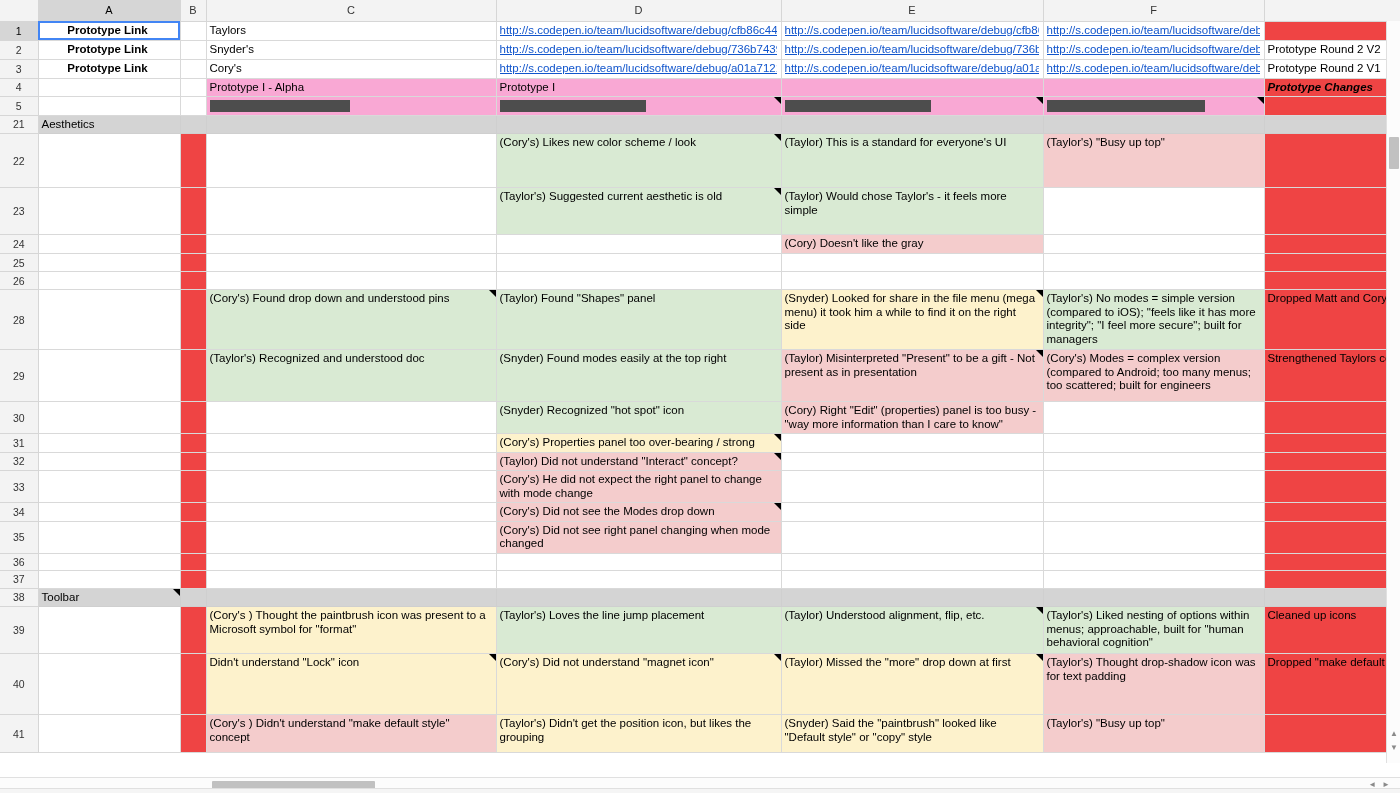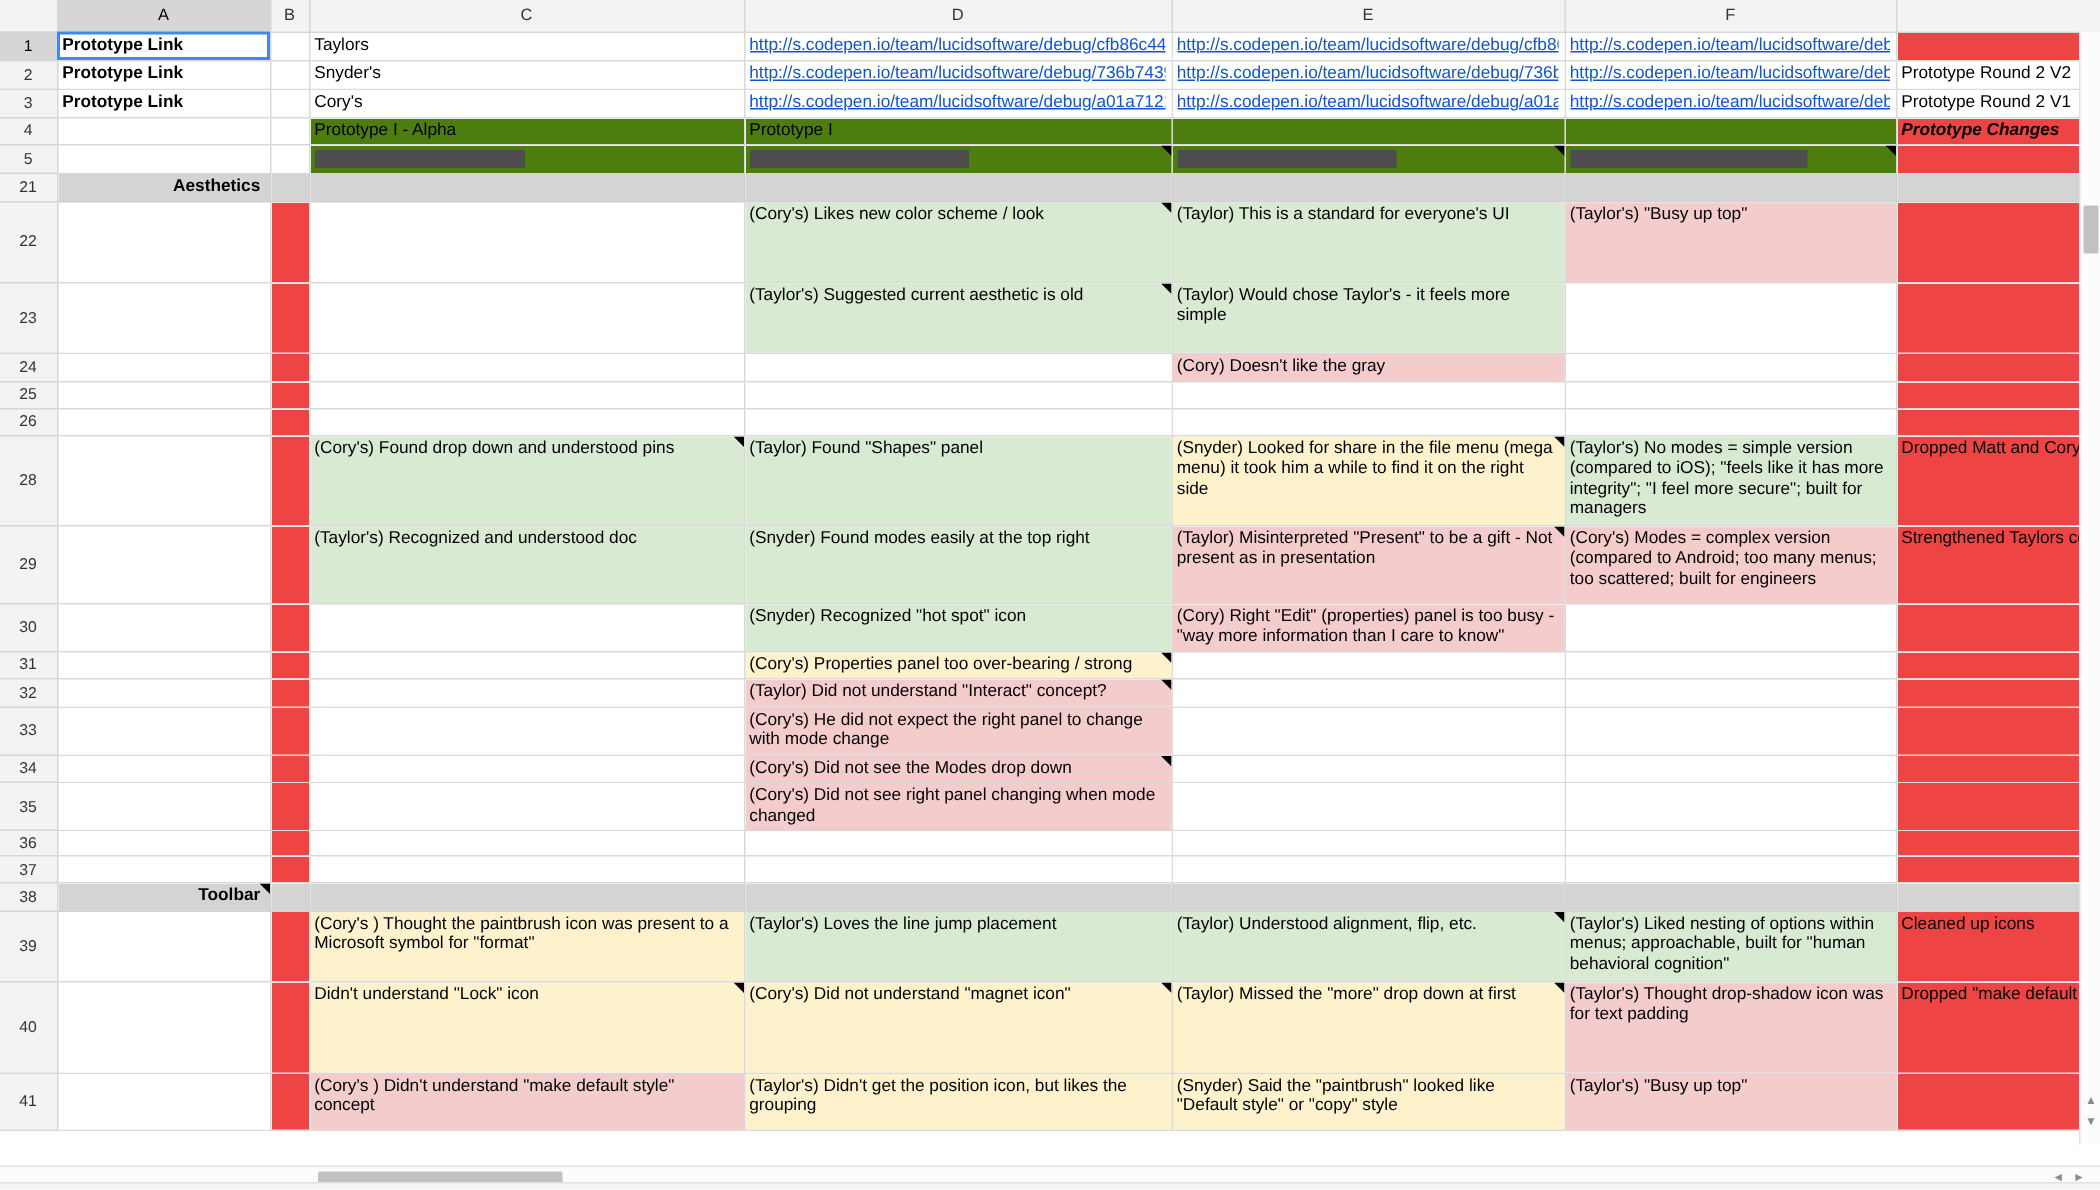"Prototype Link" td.bold-right { text-align: left -> center }
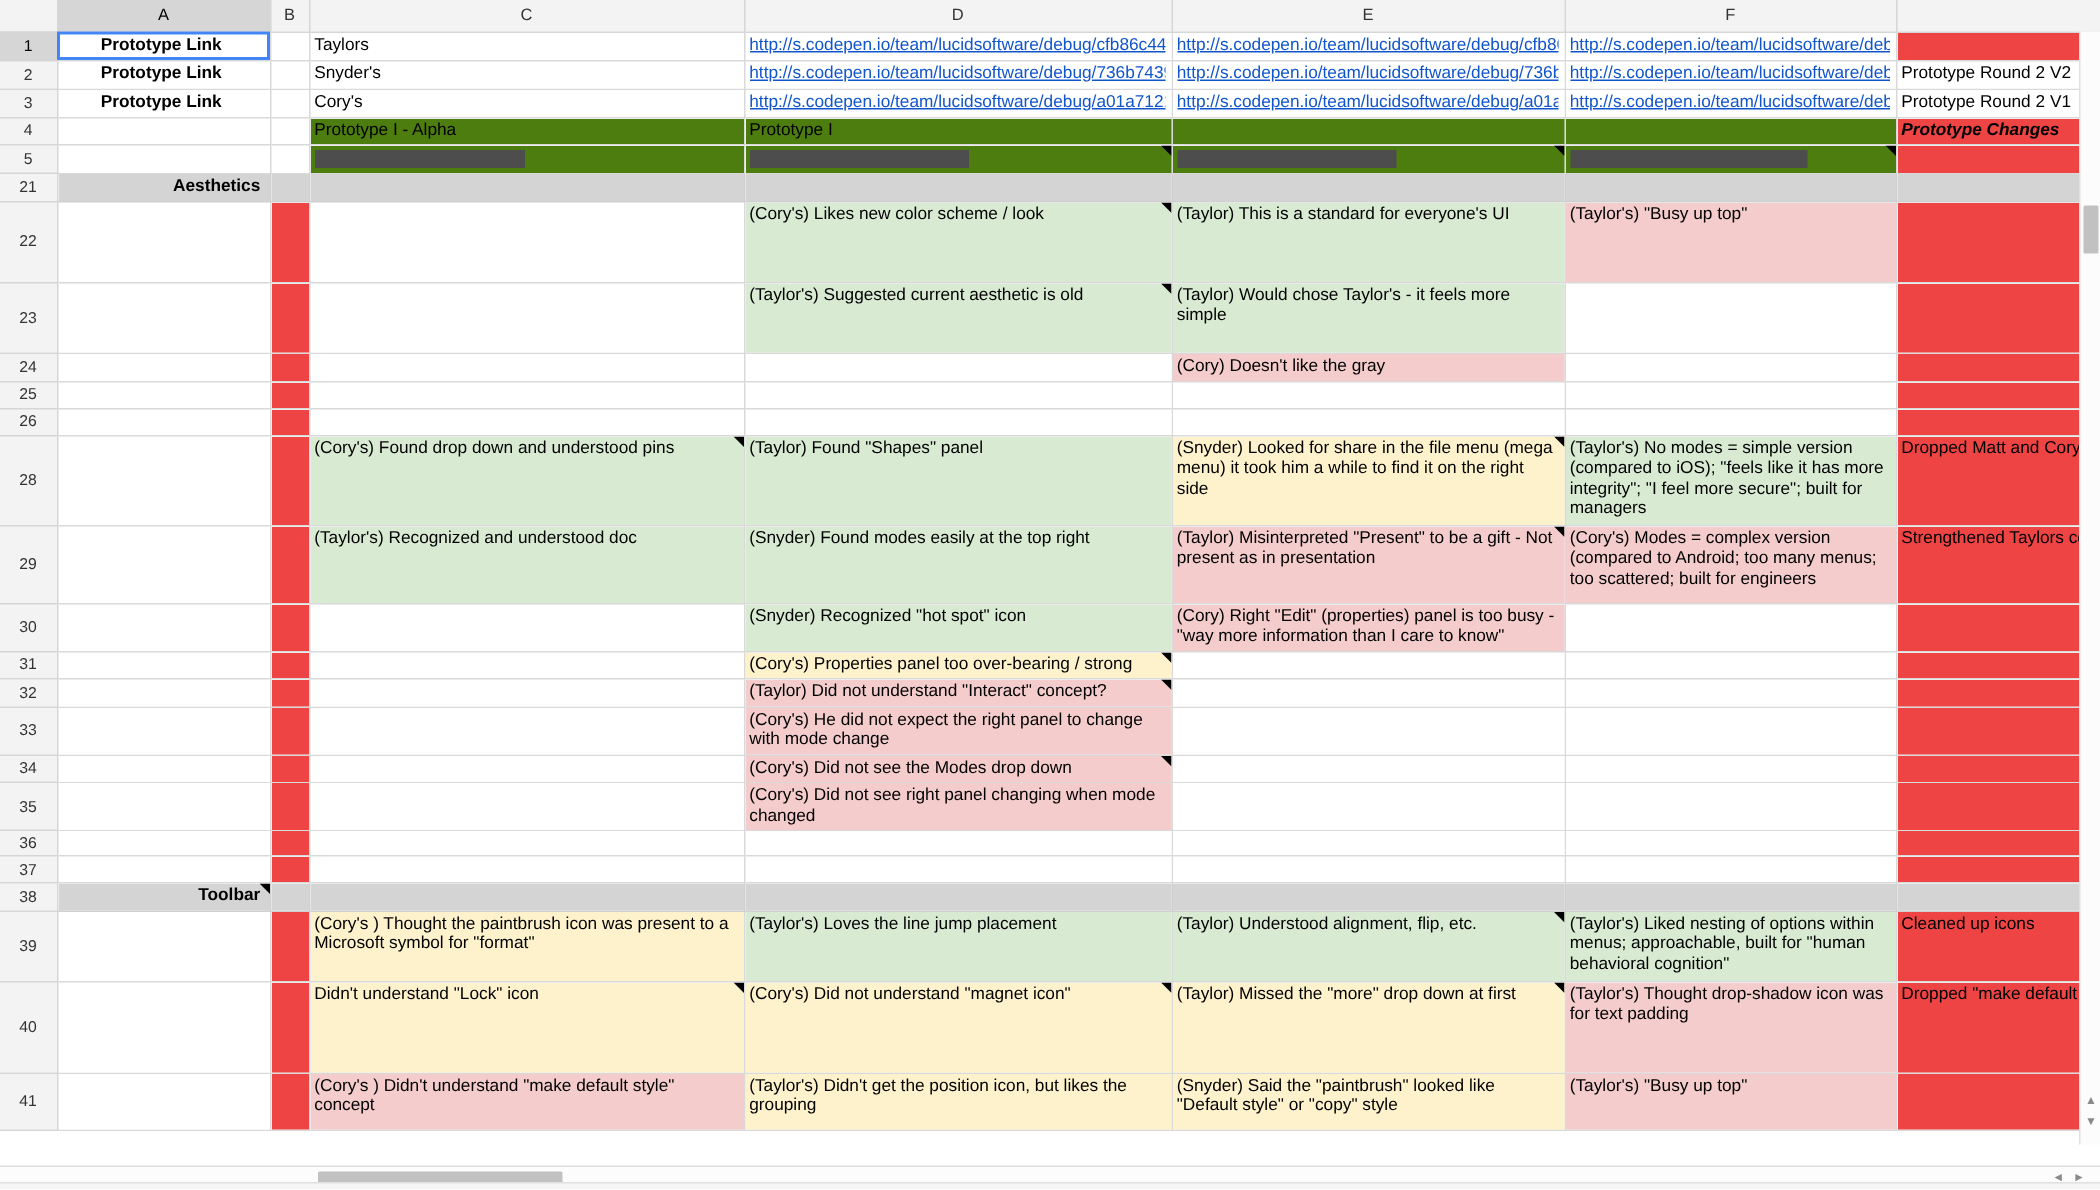"Prototype I - Alpha" td.blue { background: #4d7c0f -> #f9a8d4 }
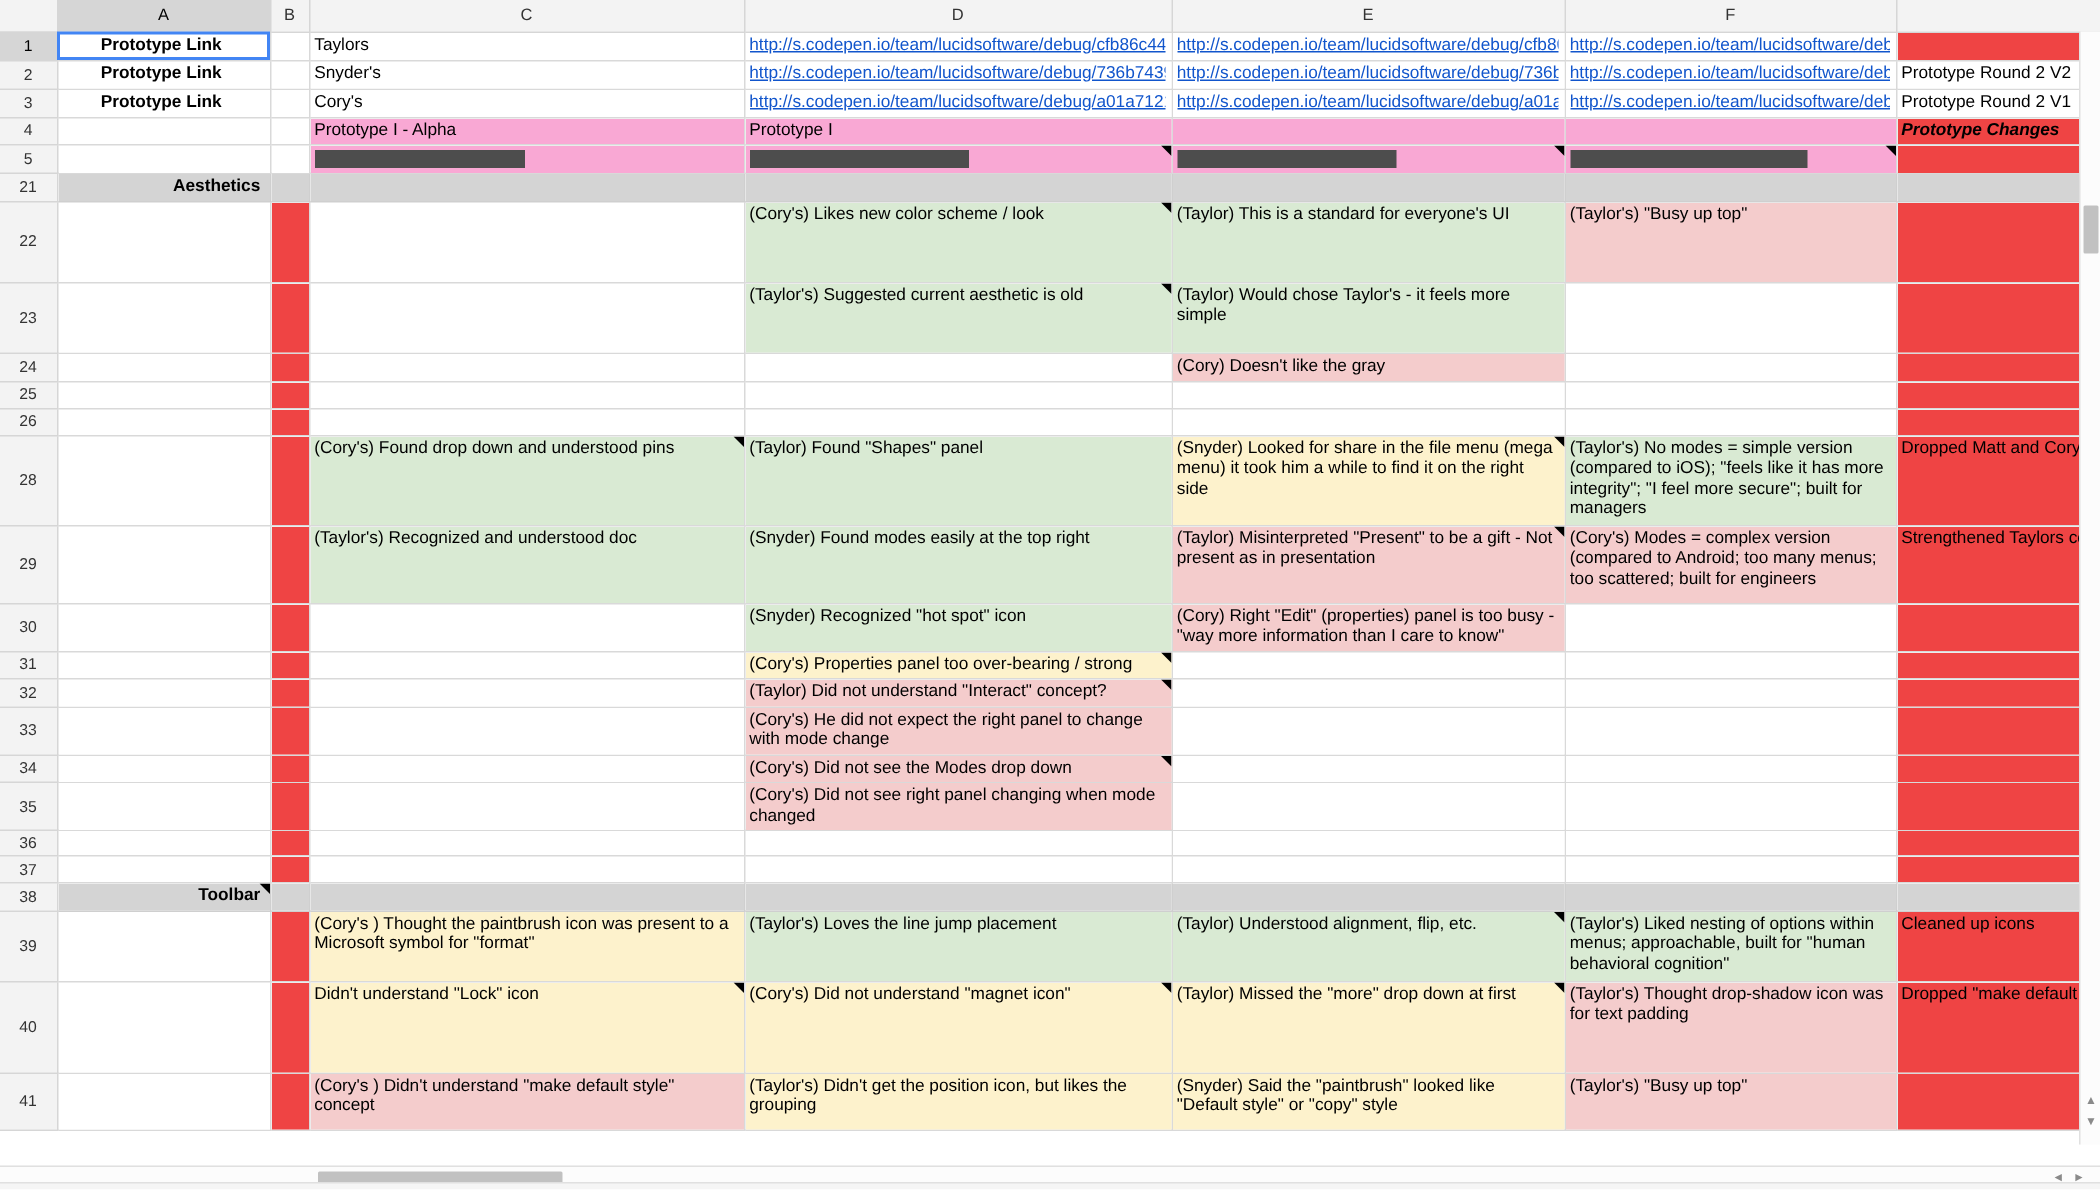"Aesthetics" td.sectionhdr.label { font-weight: bold -> normal; text-align: right -> none }
